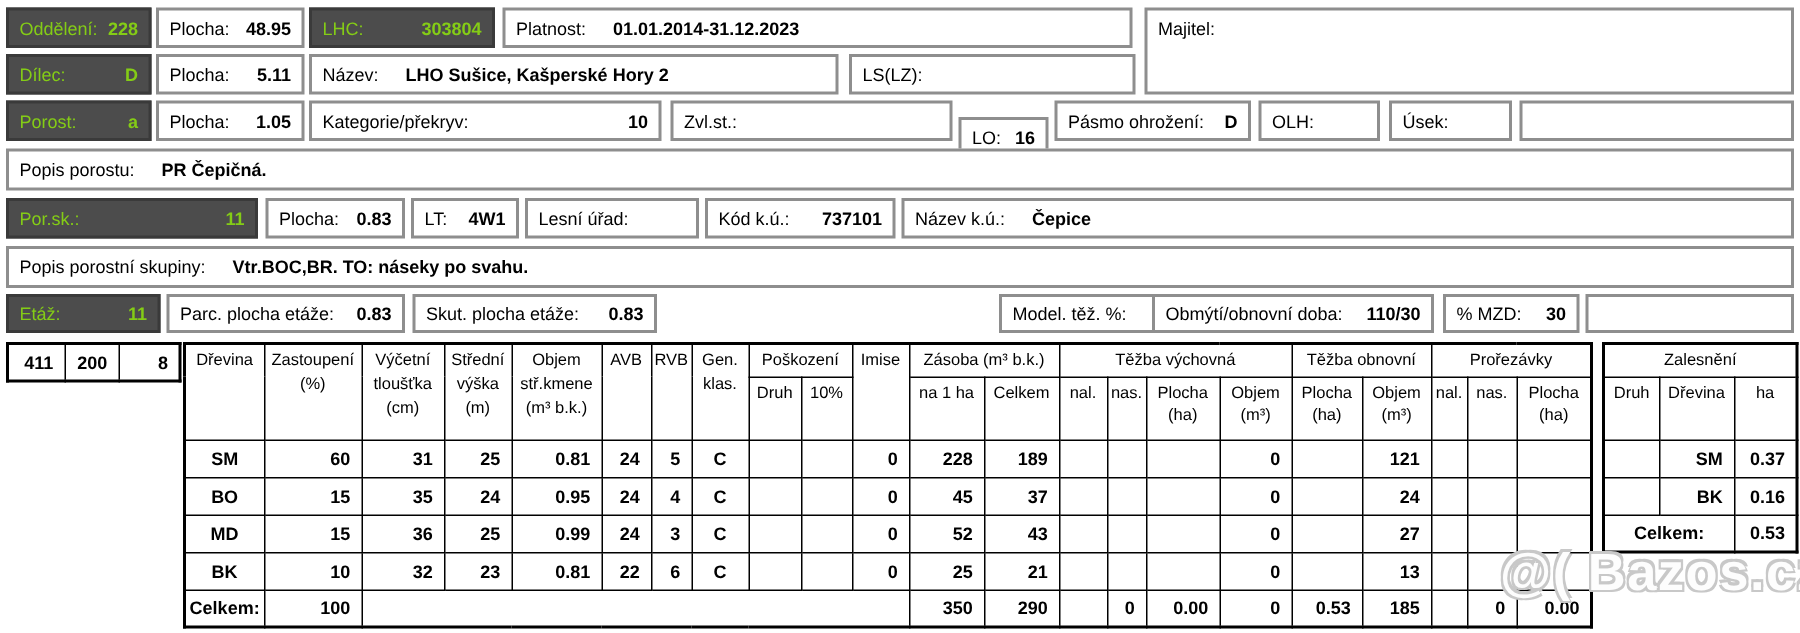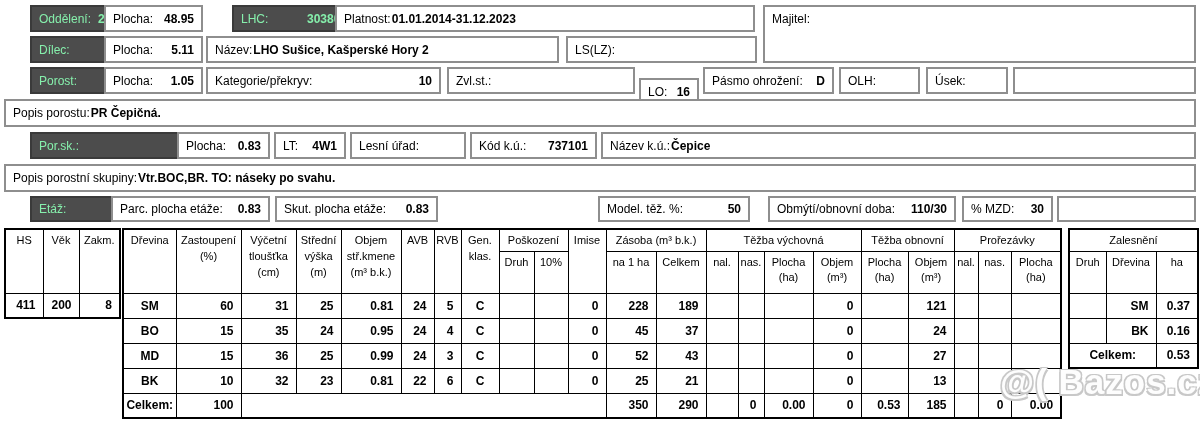"Oddělení:" .fbox.dark { color: #86efac -> #84cc16; margin-left: 26px -> none }
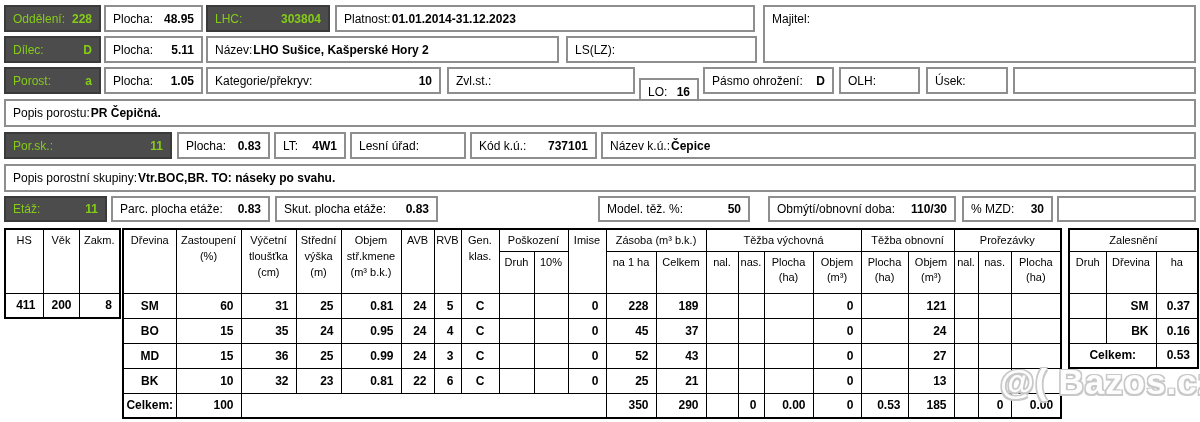"Platnost:" .fbox.leftval { gap: 1px -> 18px }
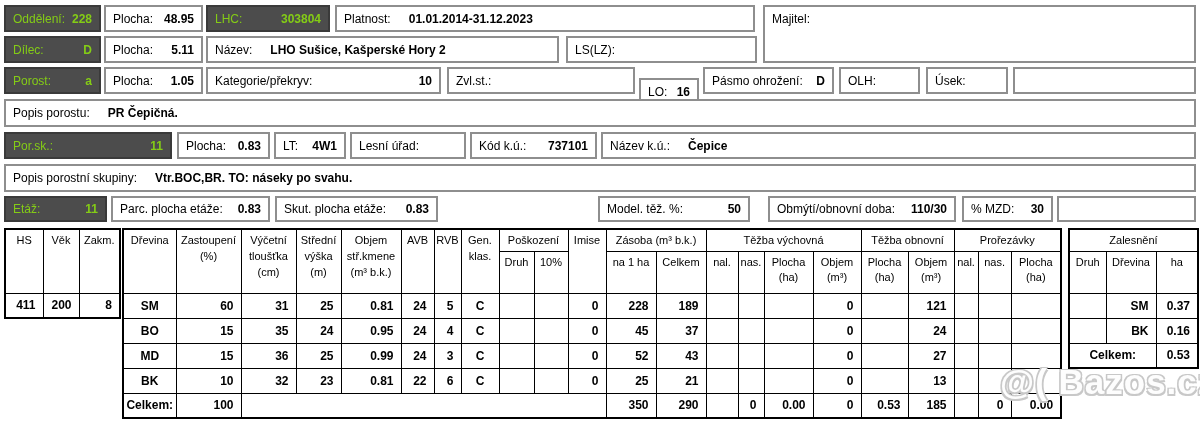"Model. těž. %:" div.fbox { left: 598px -> 666px; width: 152px -> 128px }
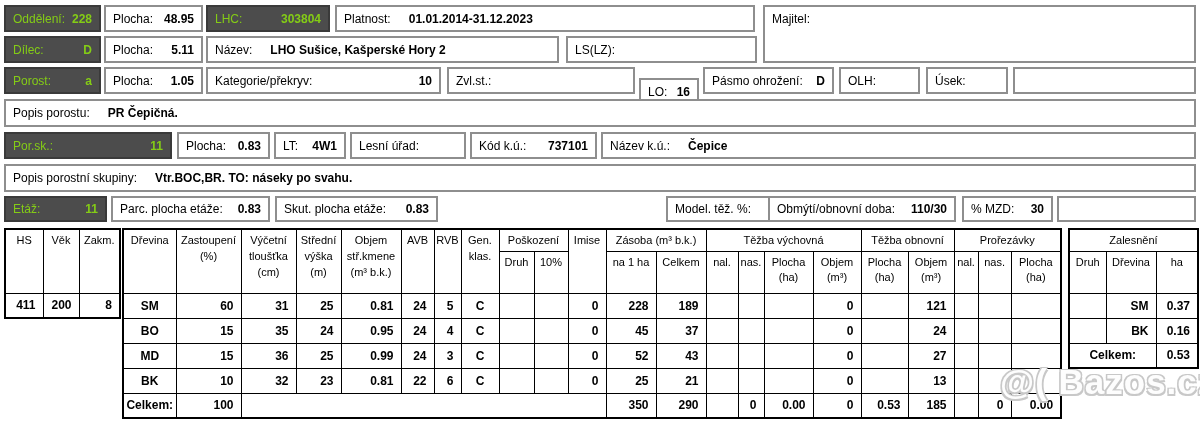"HS" tr.hsingle { html: <tr> <th>HS</th> <th>Věk</th> <th>Zakm.</th> </tr> -> none }
